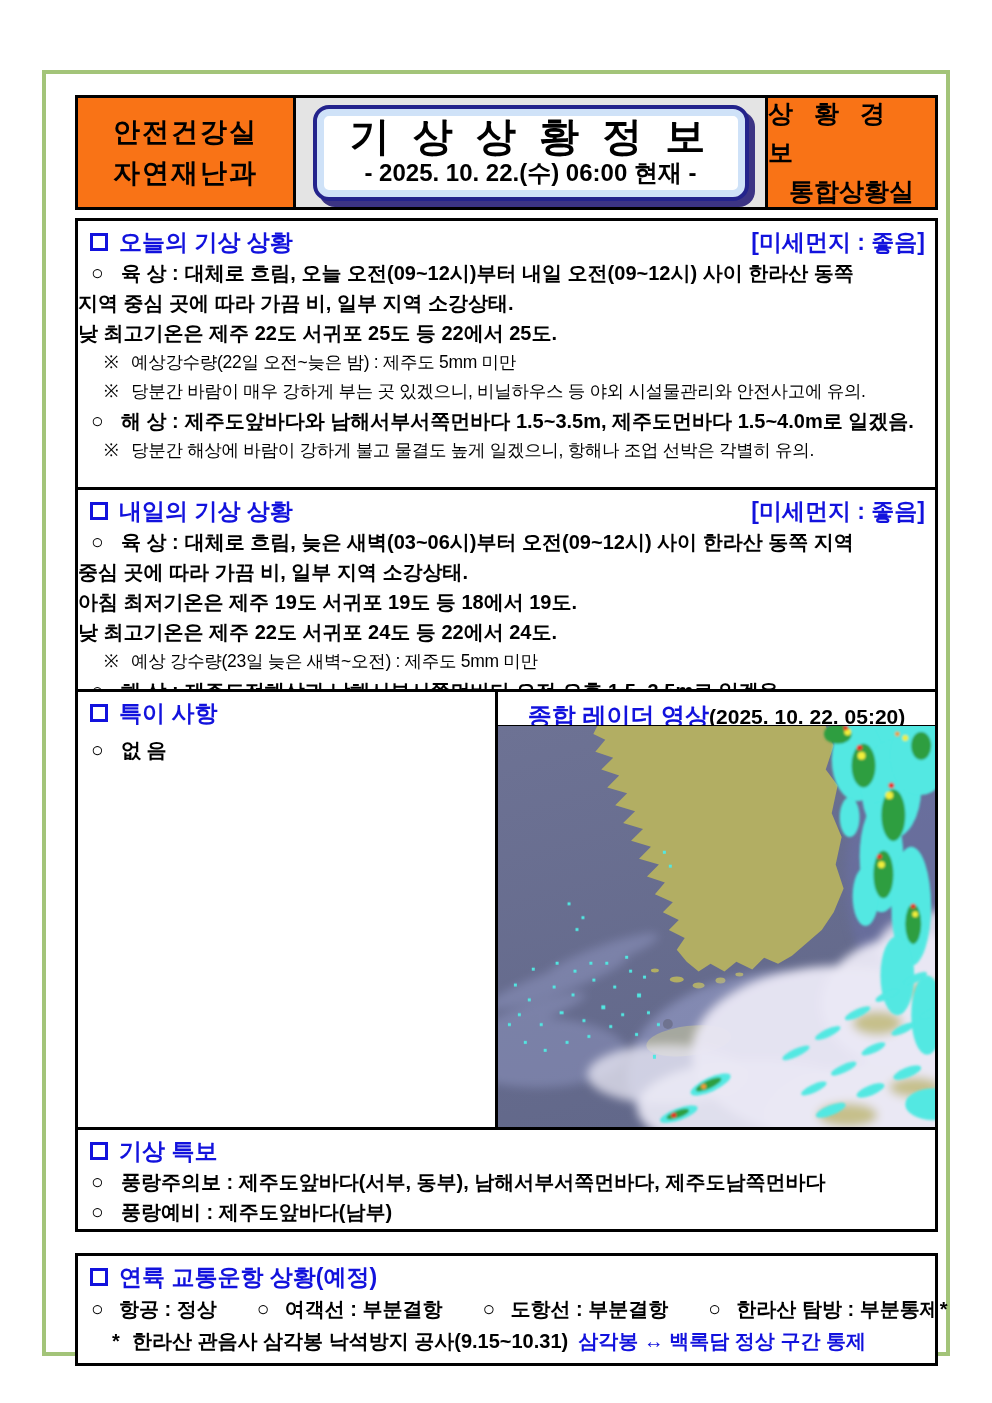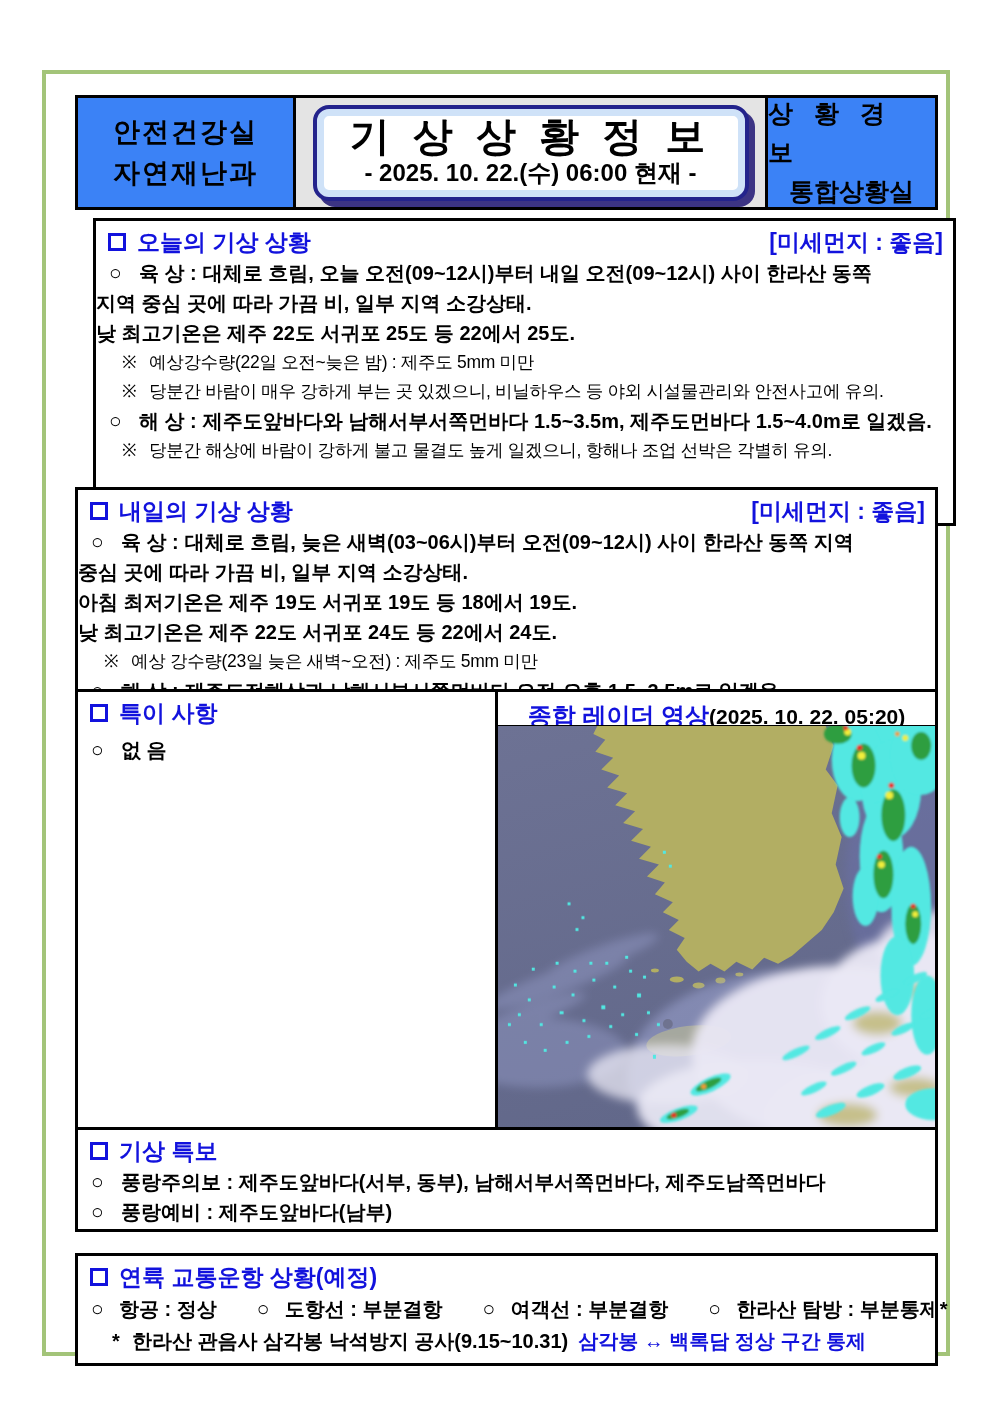"안전건강실" .hdr { background: #3b82f6 -> #f97316 }
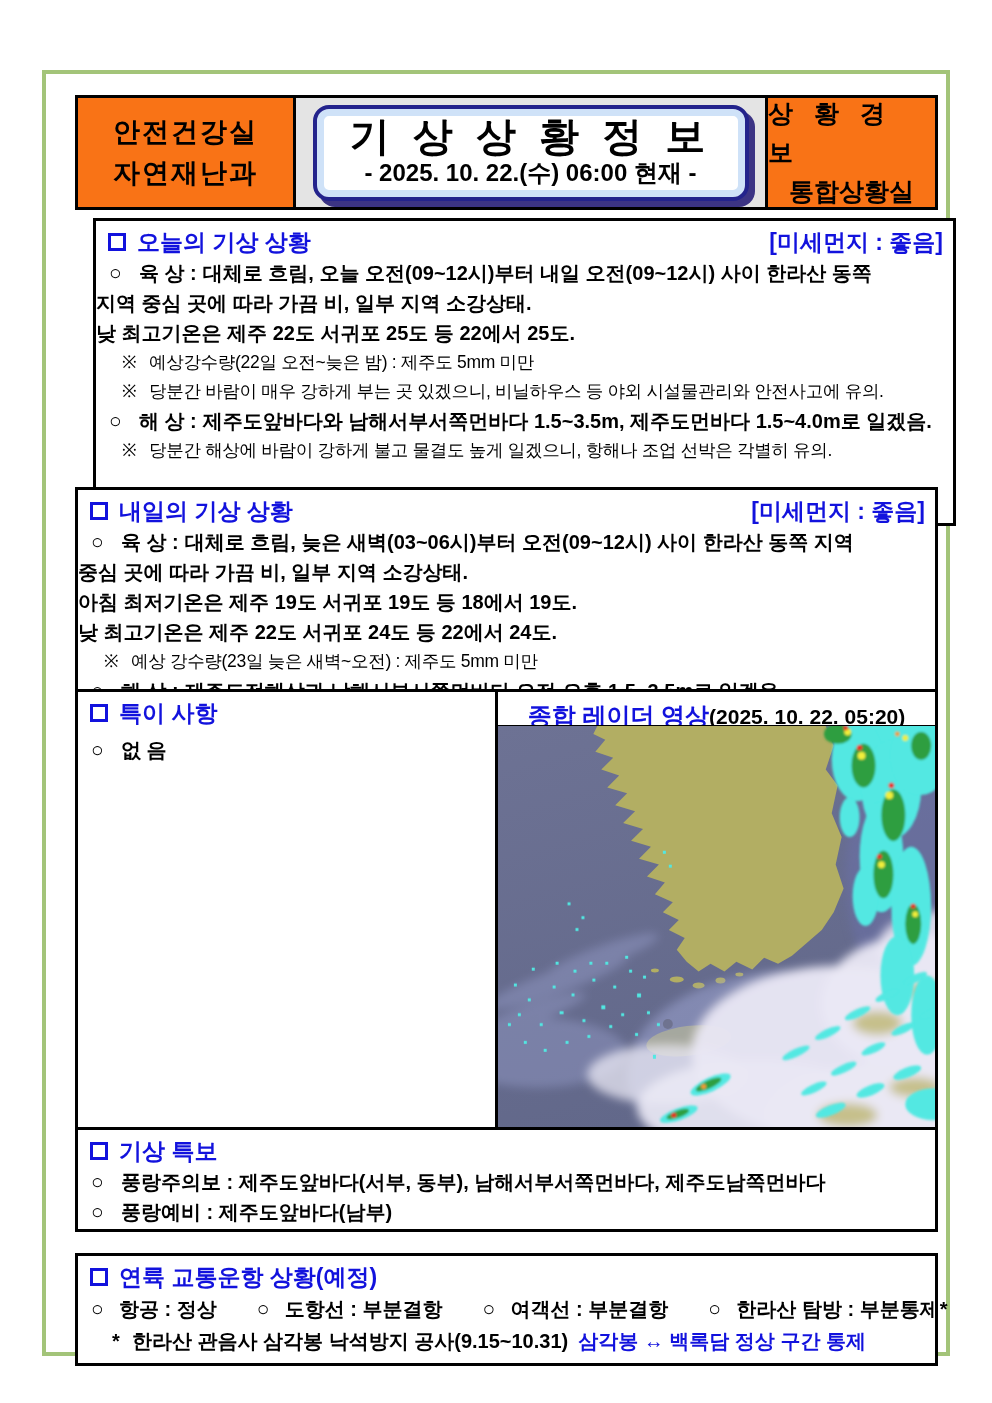"오늘의 기상 상황" div.sec { margin-left: 18px -> none }
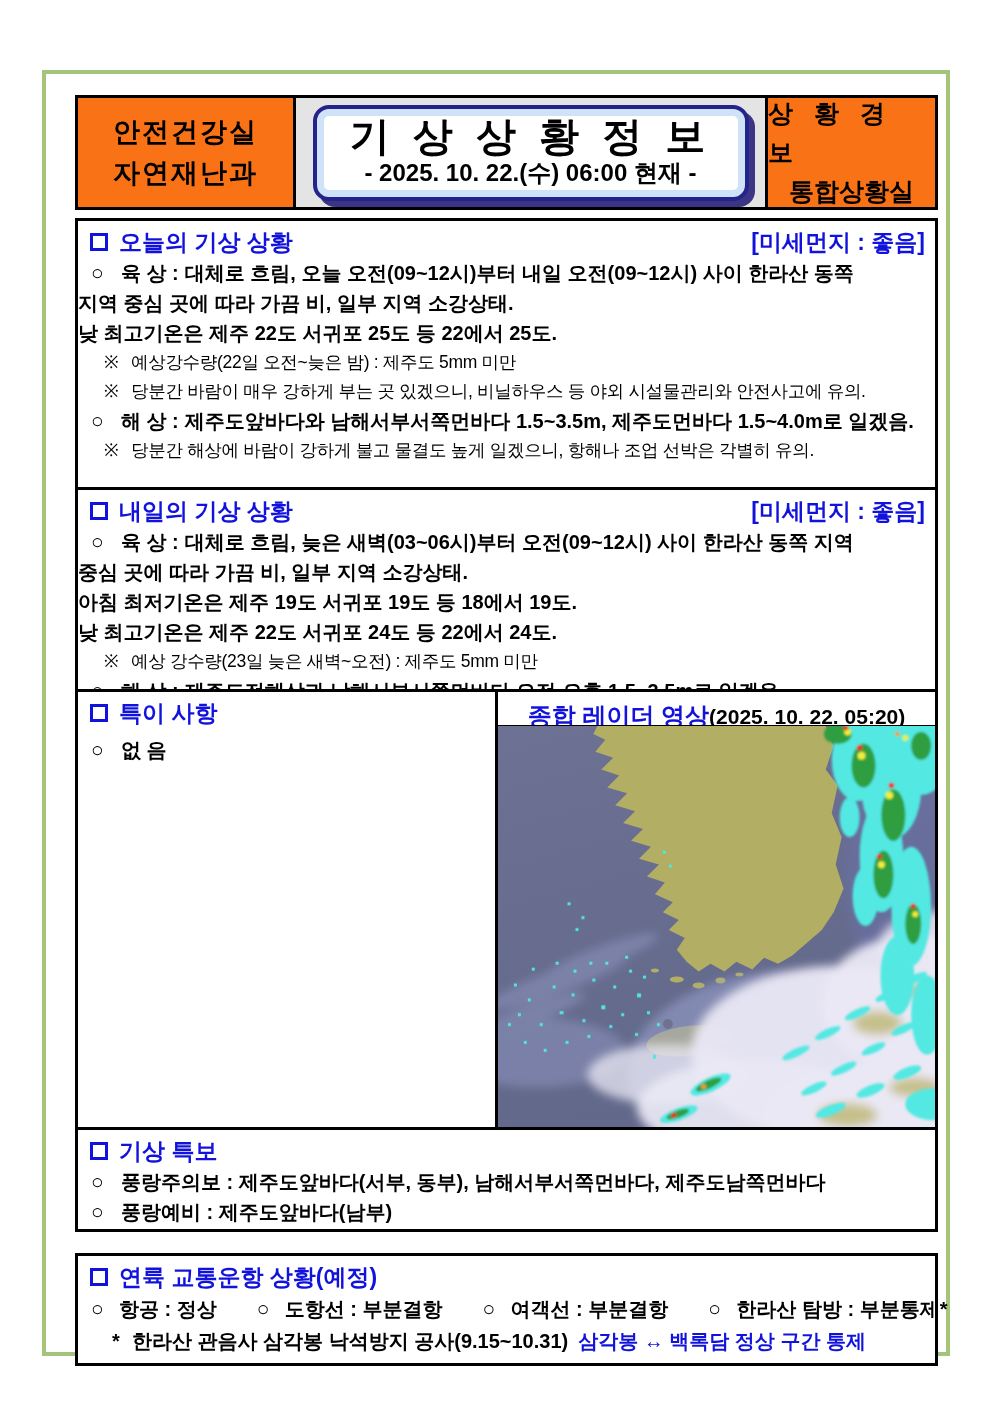"○ 도항선 : 부분결항" span { order: before "○ 여객선 : 부분결항" -> after "○ 여객선 : 부분결항" }
